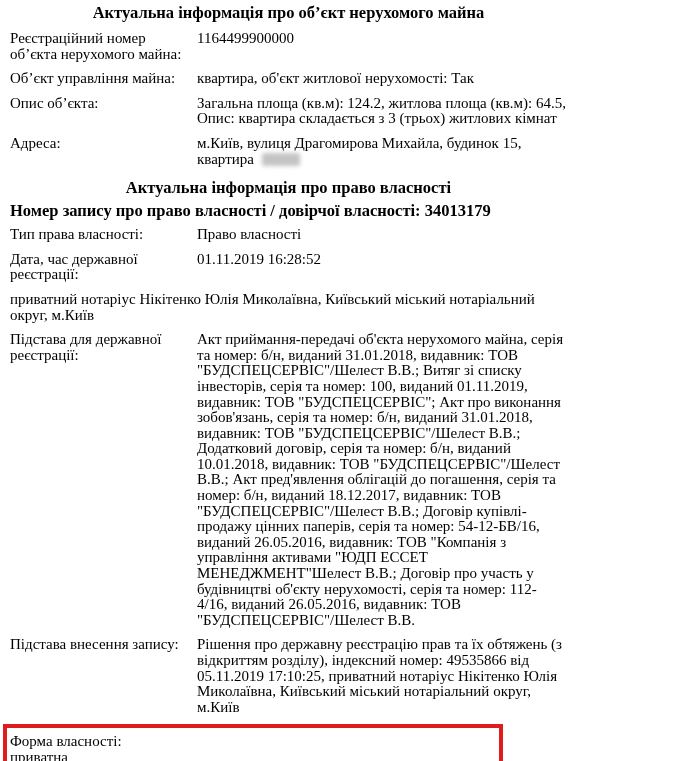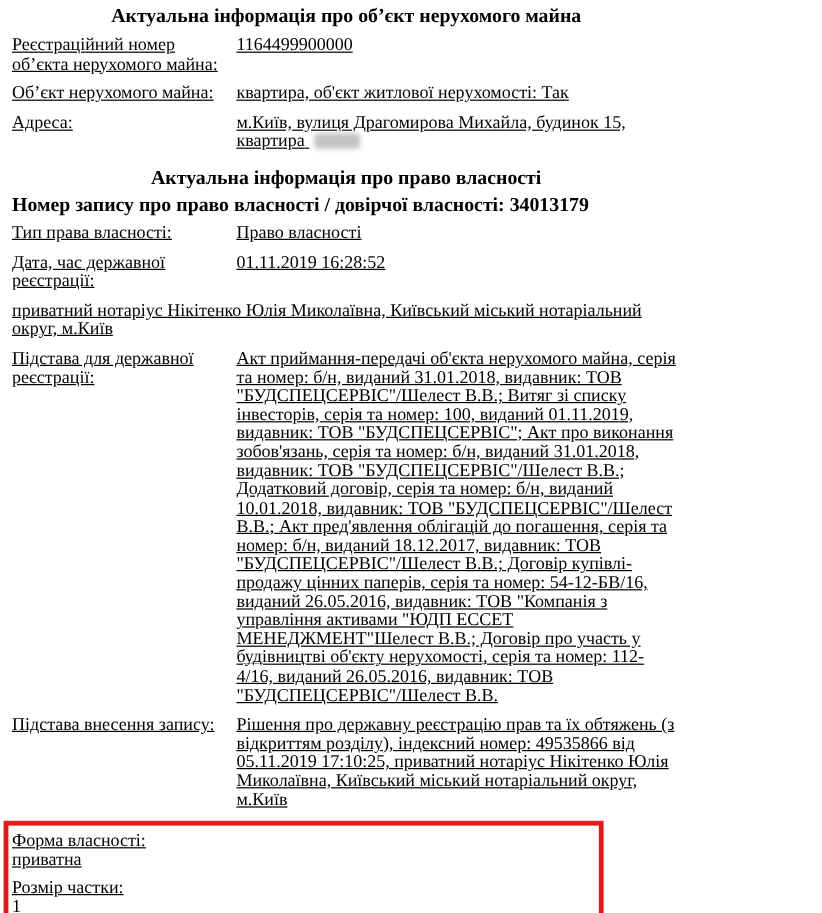"Реєстраційний номер об’єкта нерухомого" .row { text-decoration: underline -> none }
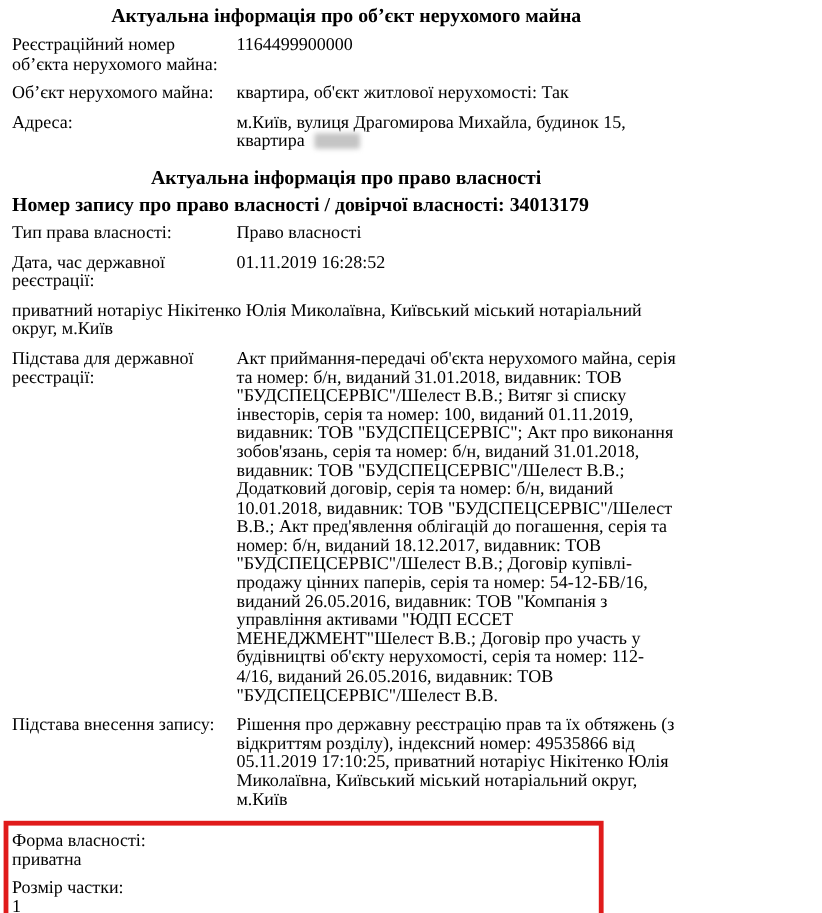"Об’єкт нерухомого майна:" div.label { text: нерухомого -> управління }
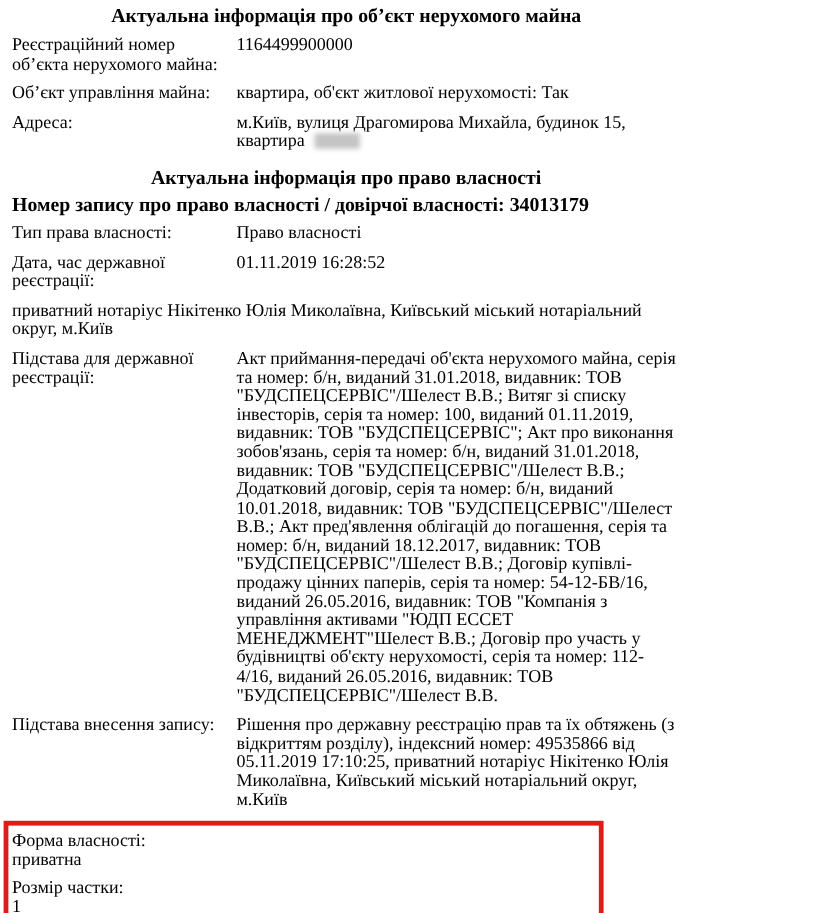"Опис об’єкта:" div.row { html: none -> <div> <div>Опис об’єкта:</div> <div>Загальна площа (кв.м): 124.2, житлова площа (кв.м): 64.5, Опис: квартира складається з 3 (трьох) житлових кімнат</div> </div> }
